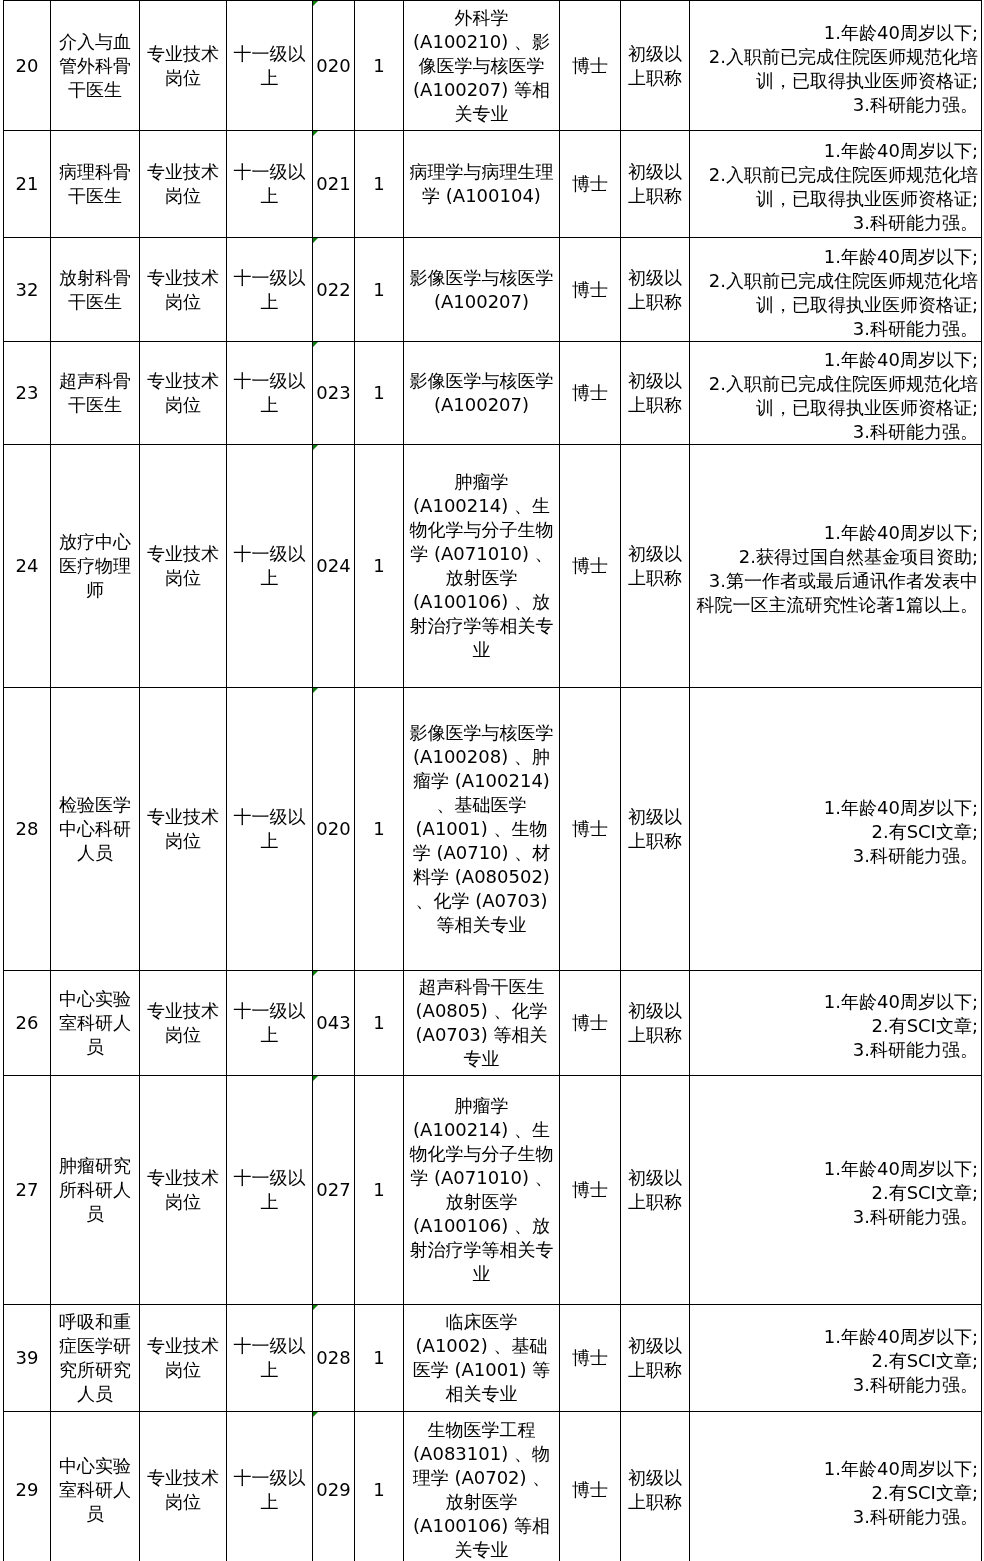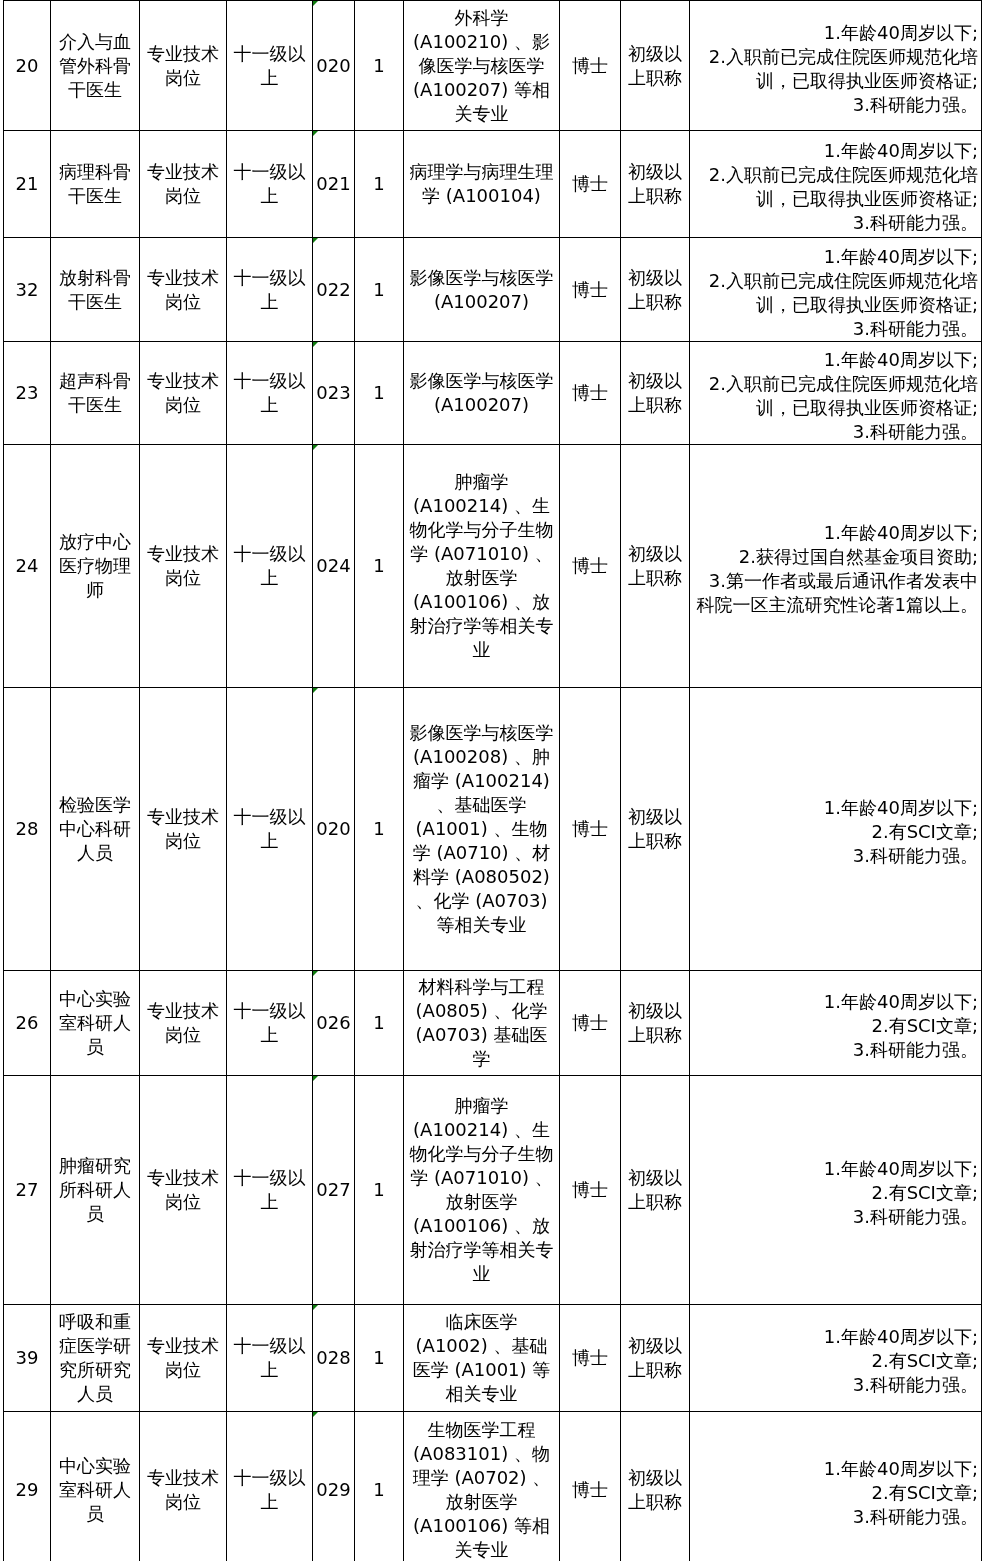"材料科学与工程 (A0805) 、化学 (A0703) 基础医学" td.c-major { text: 材料科学与工程 (A0805) 、化学 (A0703) 基础医学 -> 超声科骨干医生 (A0805) 、化学 (A0703) 等相关专业 }
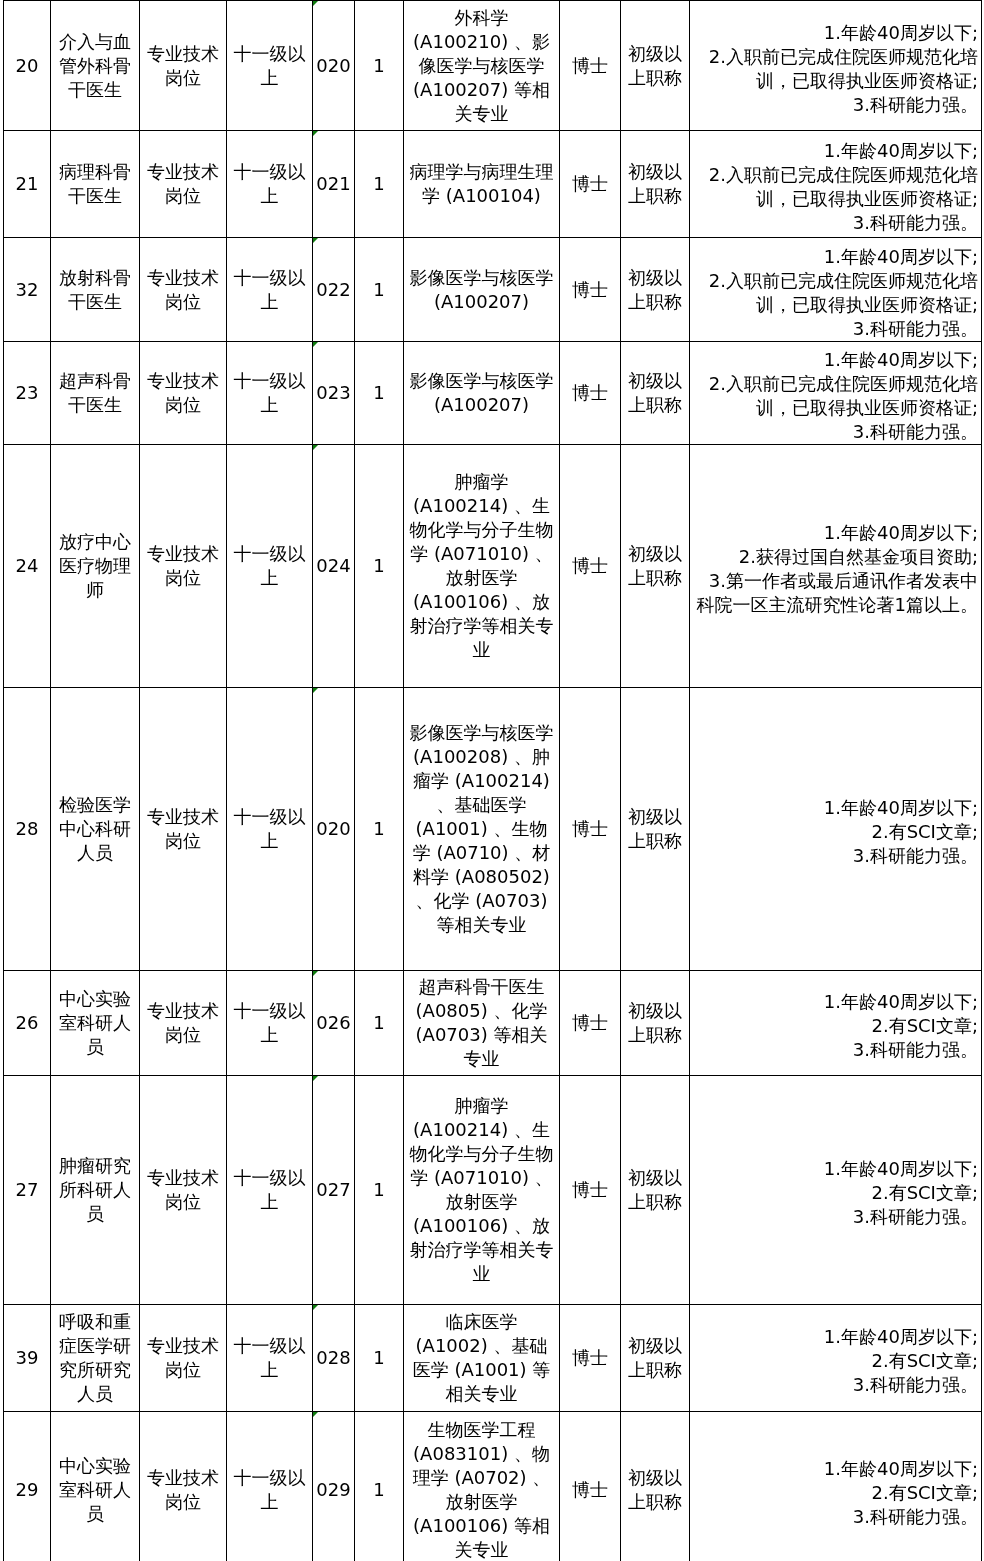"026" span { text: 026 -> 043 }
